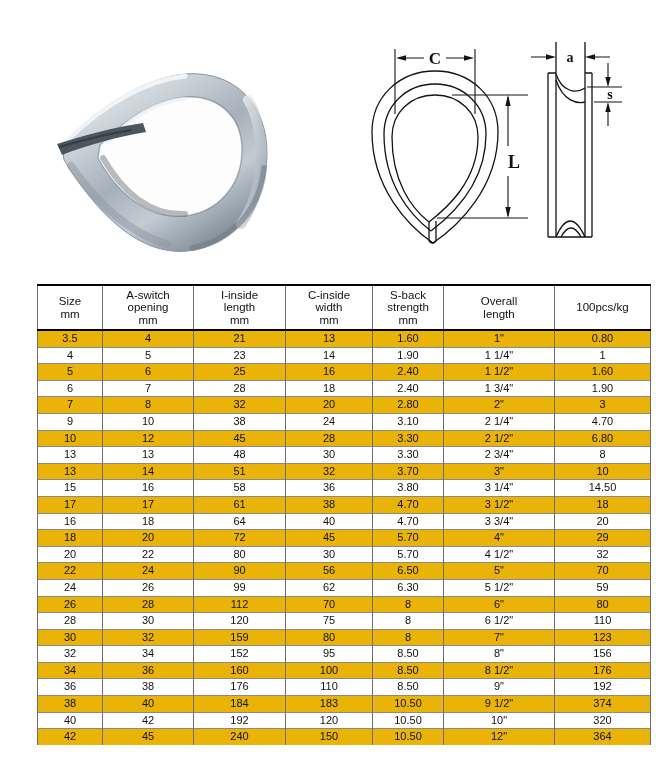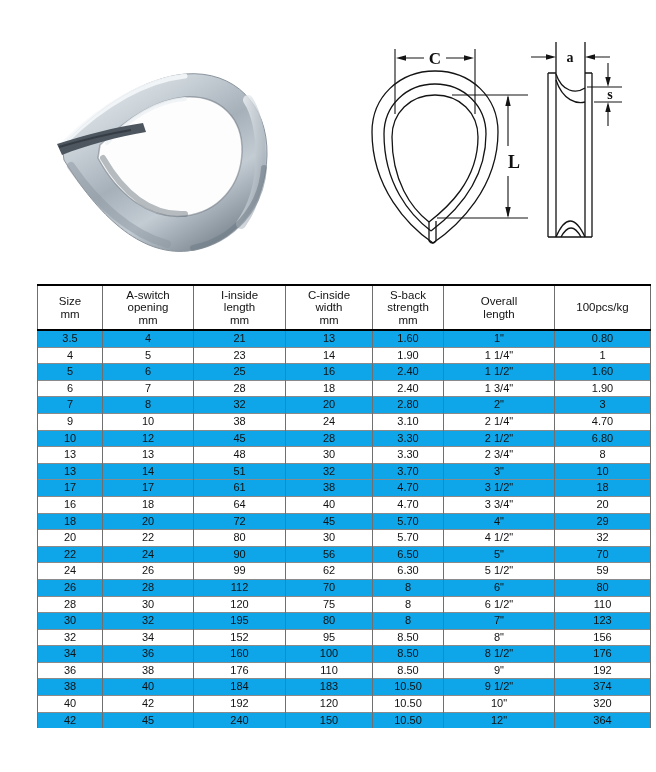"3.5" table.spec tbody tr.alt { background: #0ea5e9 -> #eab308 }
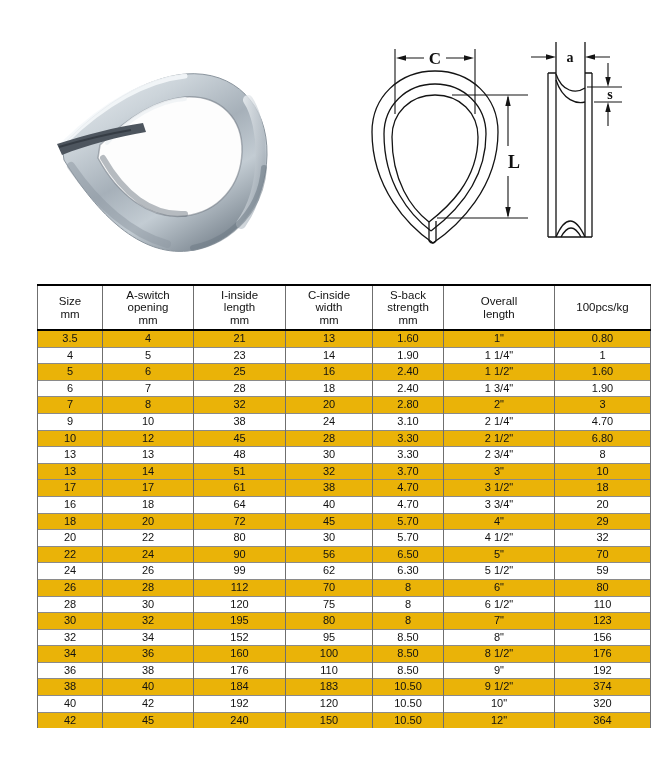"15" tr { html: none -> <tr> <td>15</td> <td>16</td> <td>58</td> <td>36</td> <td>3.80</td> <td>3 1/4"</td> <td>14.50</td> </tr> }
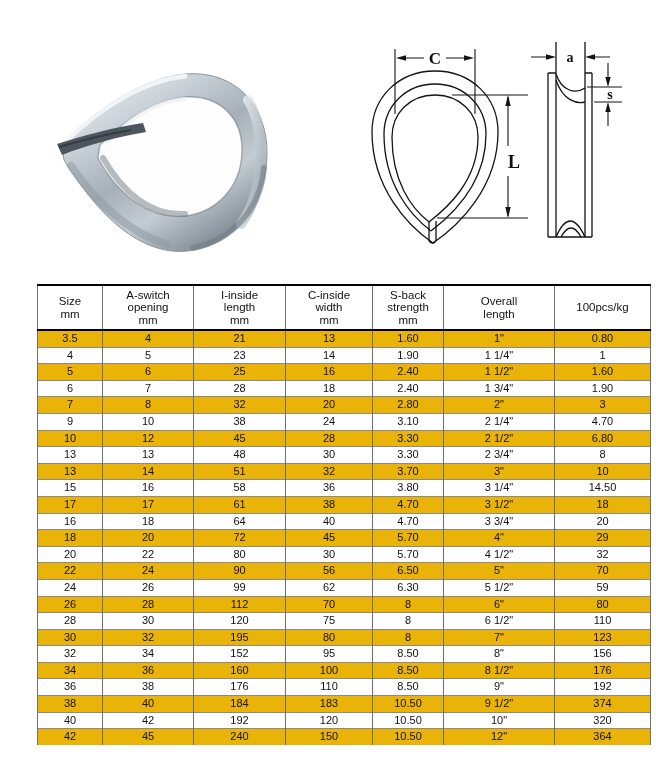"195" td { text: 195 -> 159 }
